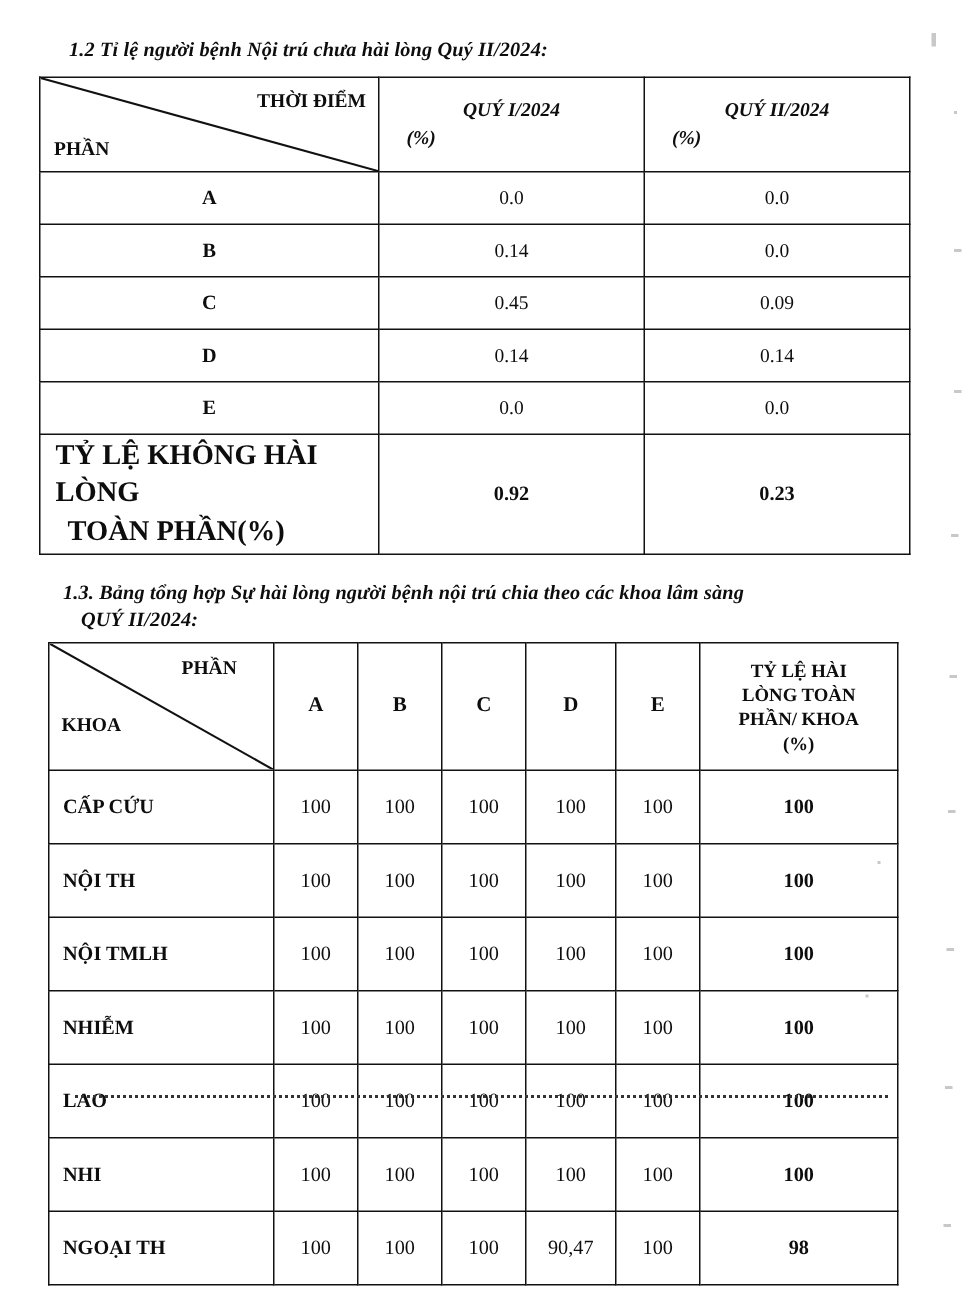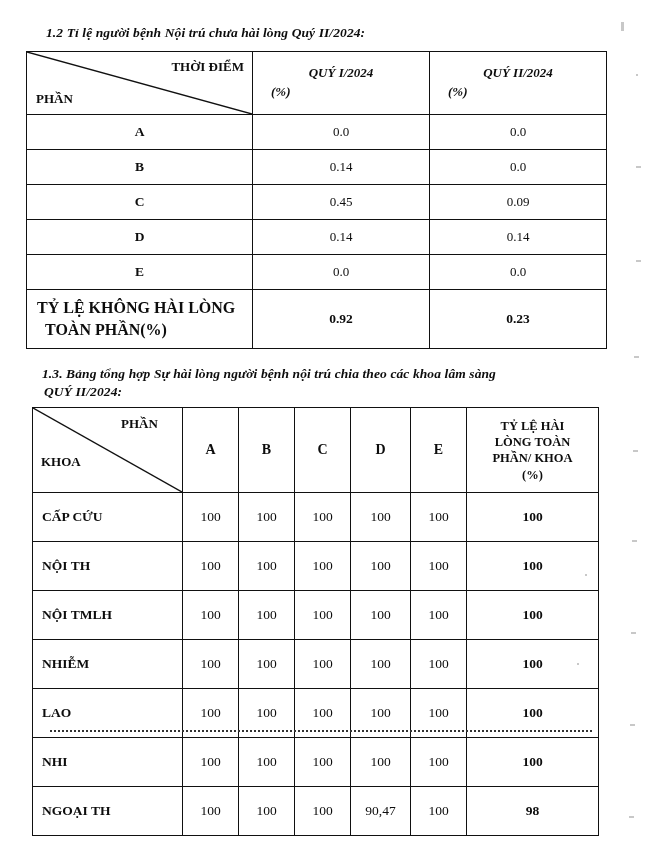"TỶ LỆ KHÔNG HÀI LÒNG" .tbl1 td.total-label { font-size: 16px -> 19px }
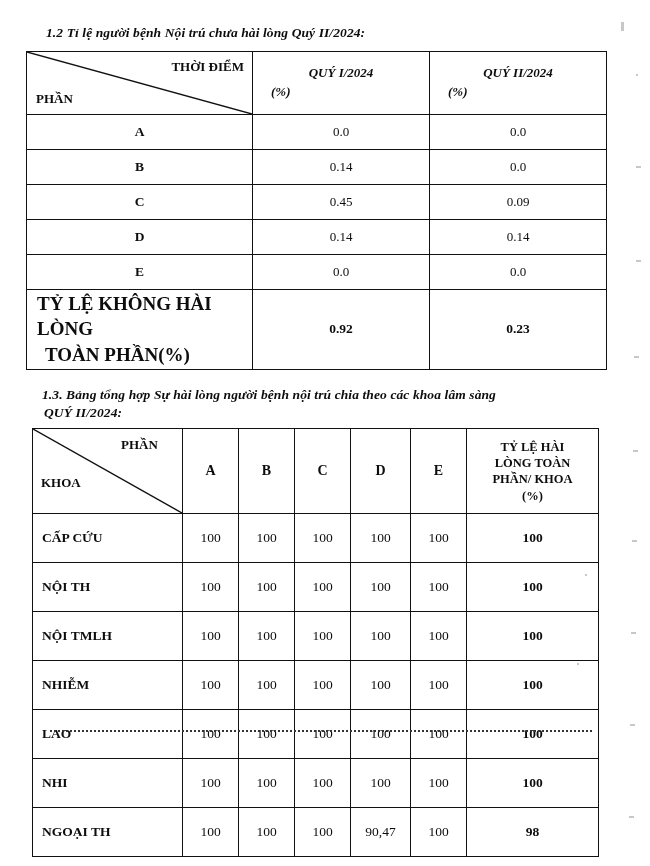"QUÝ II/2024:" .section-heading .line2 { margin-left: 2px -> 12px }
